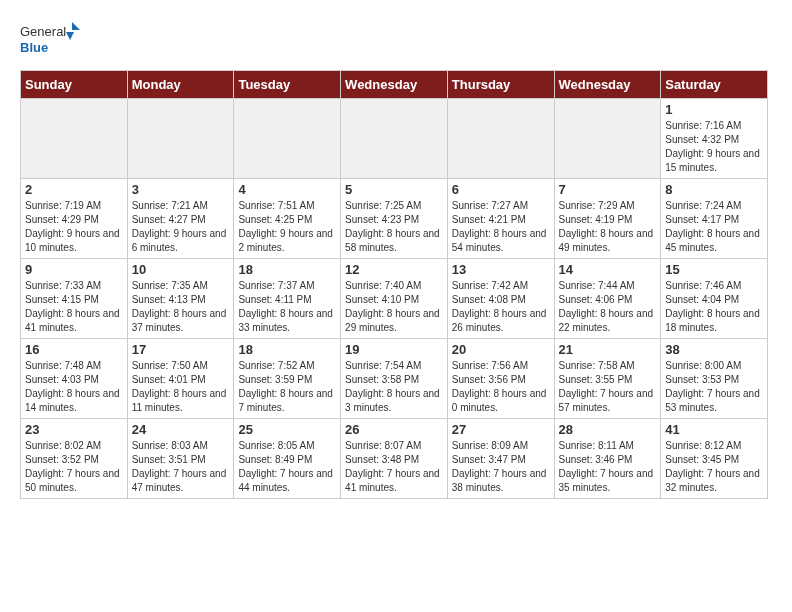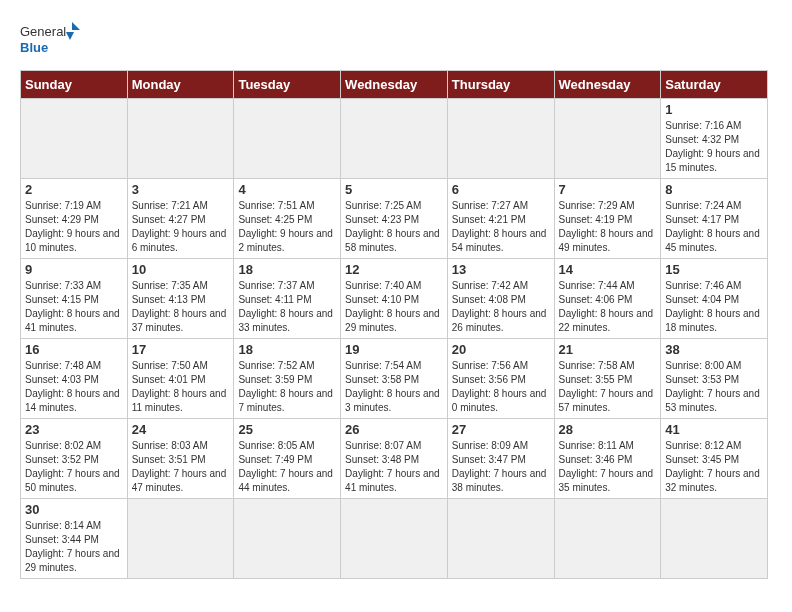"Sunrise: 8:05 AM Sunset: 7:49" div.day-info { text: 7:49 -> 8:49 }
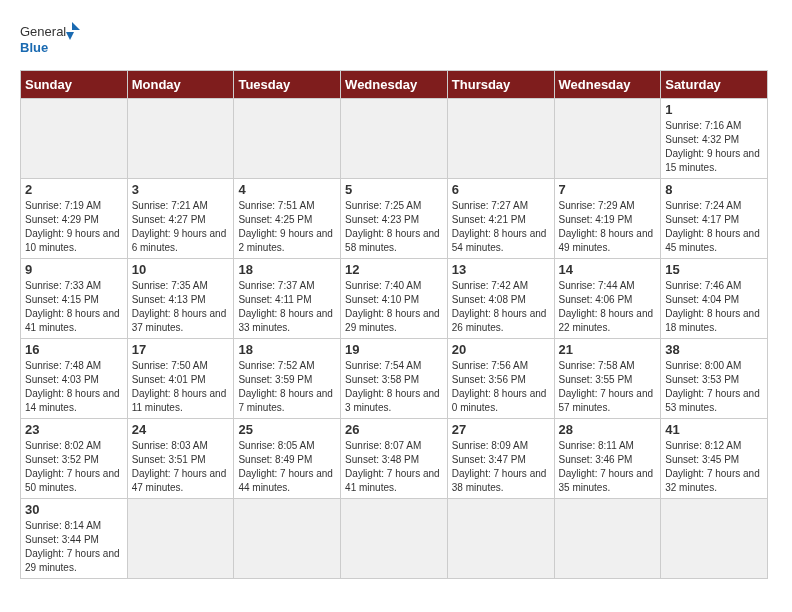"30" tr.last-row { html: <tr> <td> <span>30</span> <div>Sunrise: 8:14 AM Sunset: 3:44 PM Daylight: 7 hours and 29 minutes.</div> </td> <td></td> <td></td> <td></td> <td></td> <td></td> <td></td> </tr> -> none }
